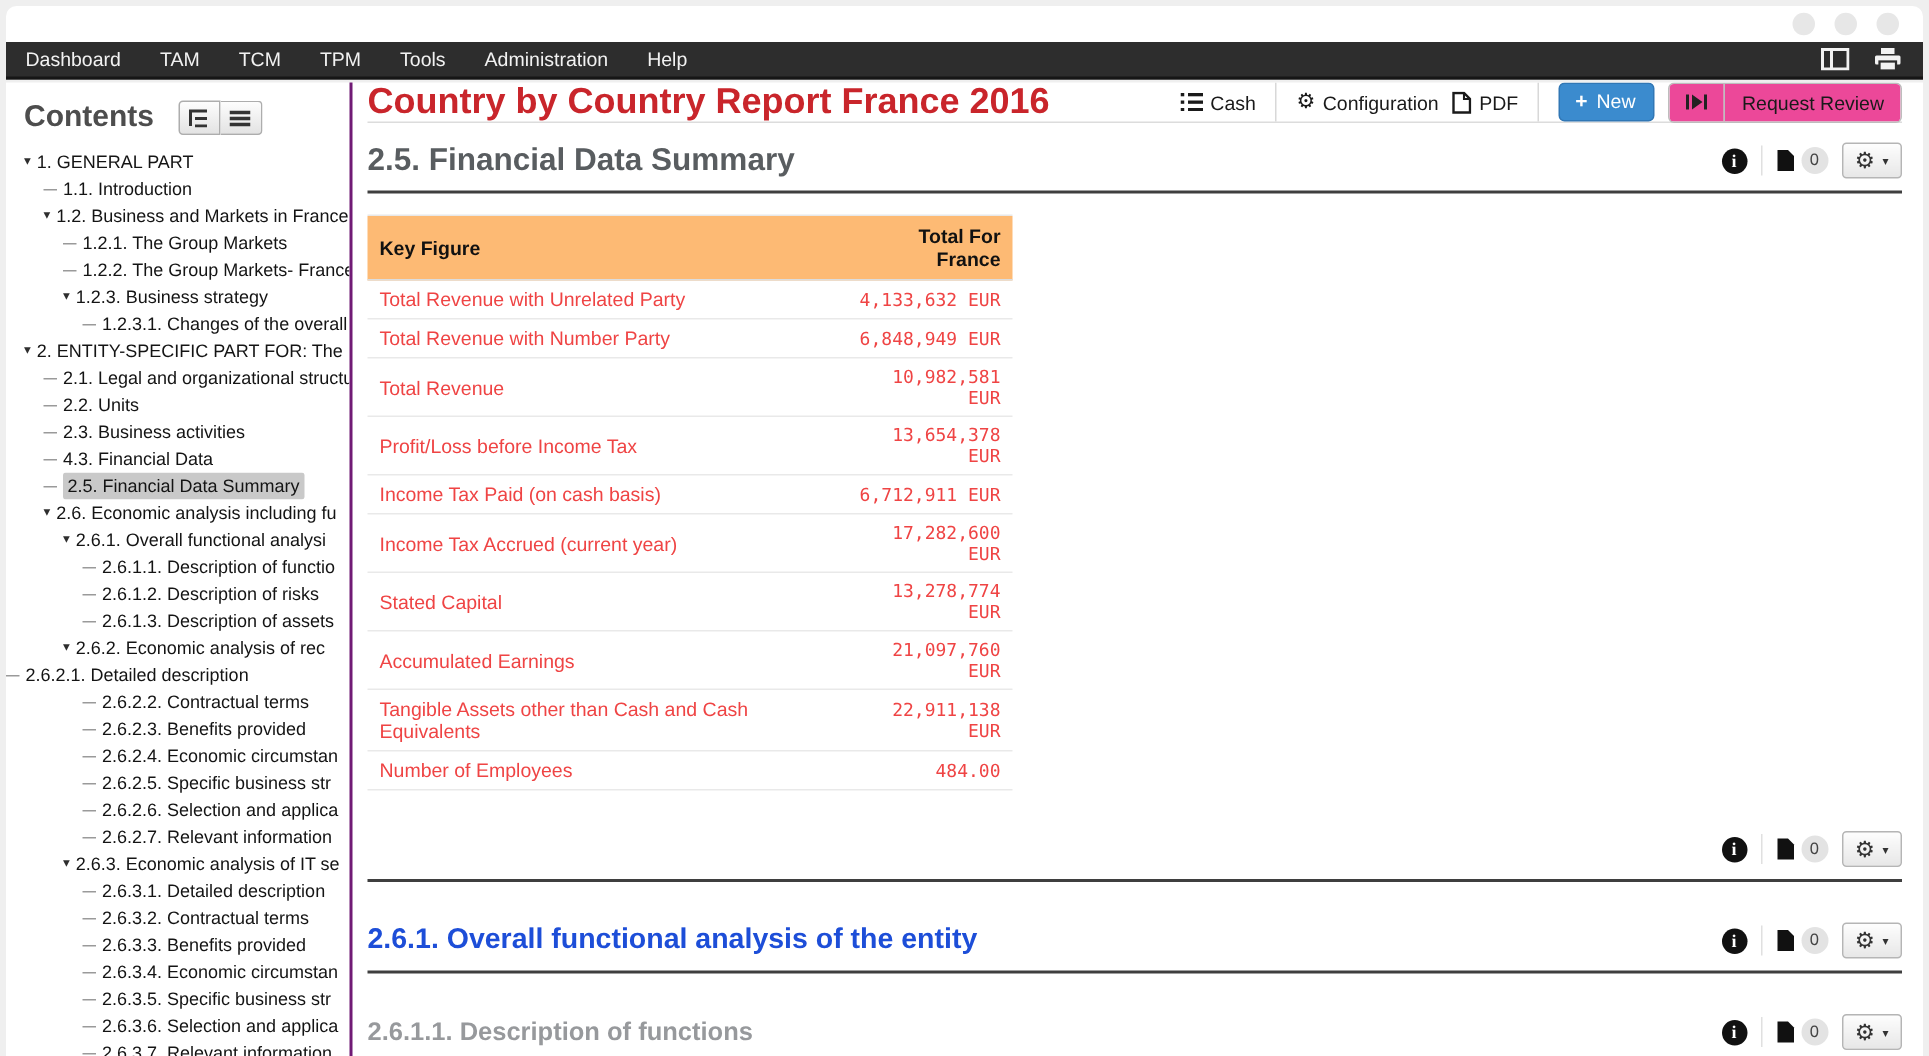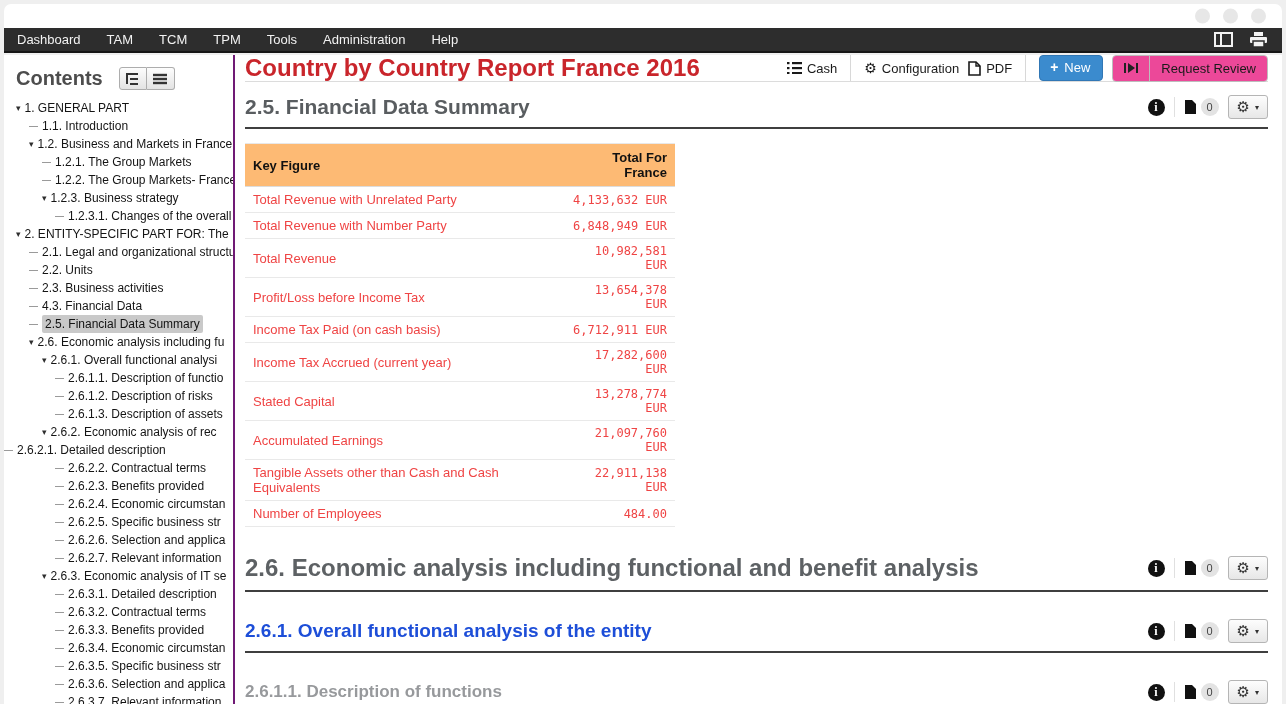"2.6. Economic analysis including" span.sec-title { html: <span>2.6. Economic analysis including functional and benefit analysis</span> -> none }
